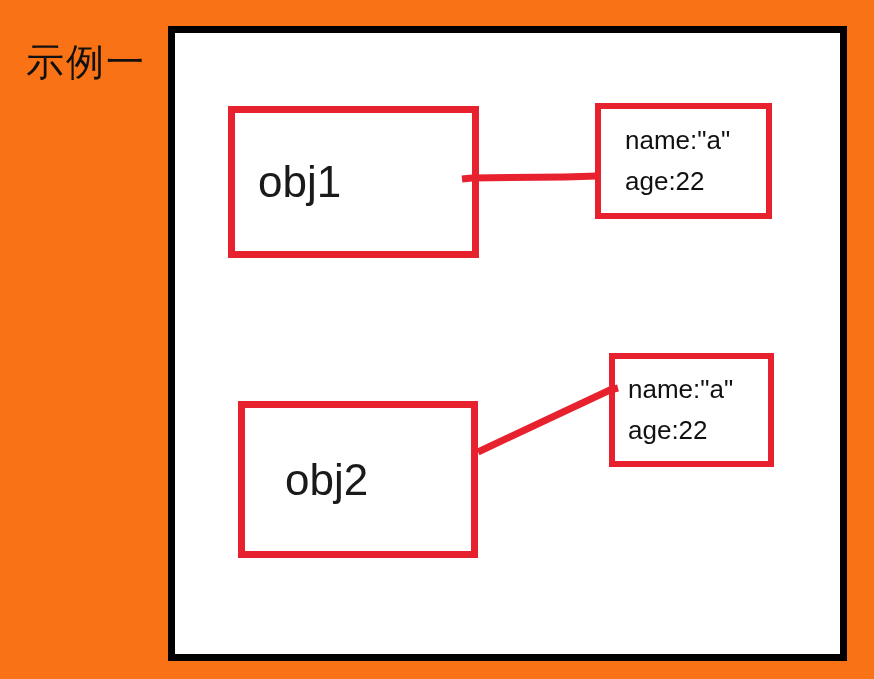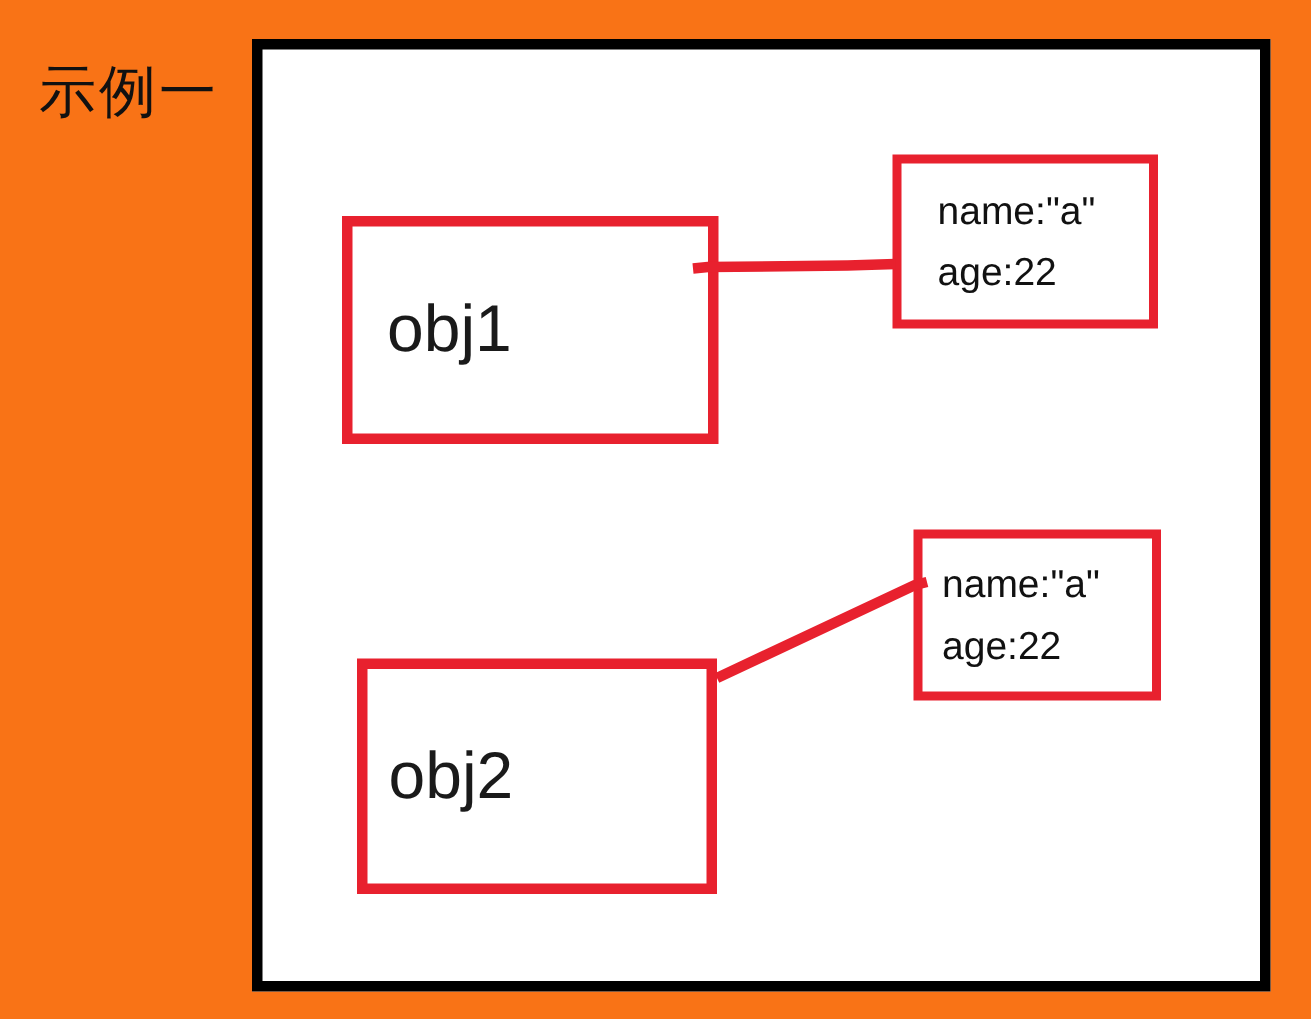"obj1" .obj-box { margin-top: 38px -> none }
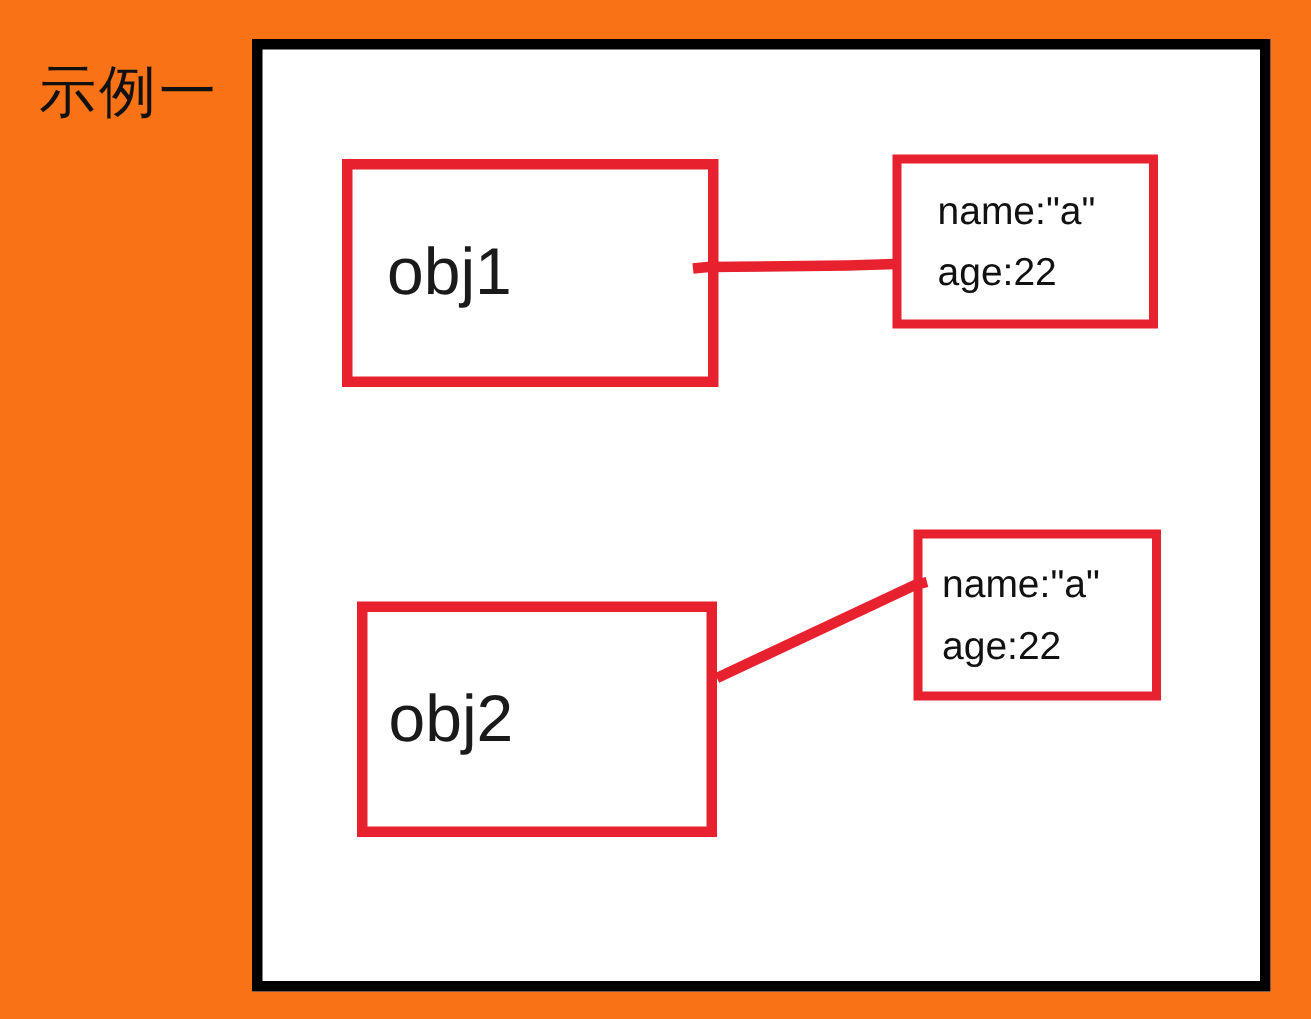"obj2" .obj-box.obj2 { padding-left: 14px -> 40px }
